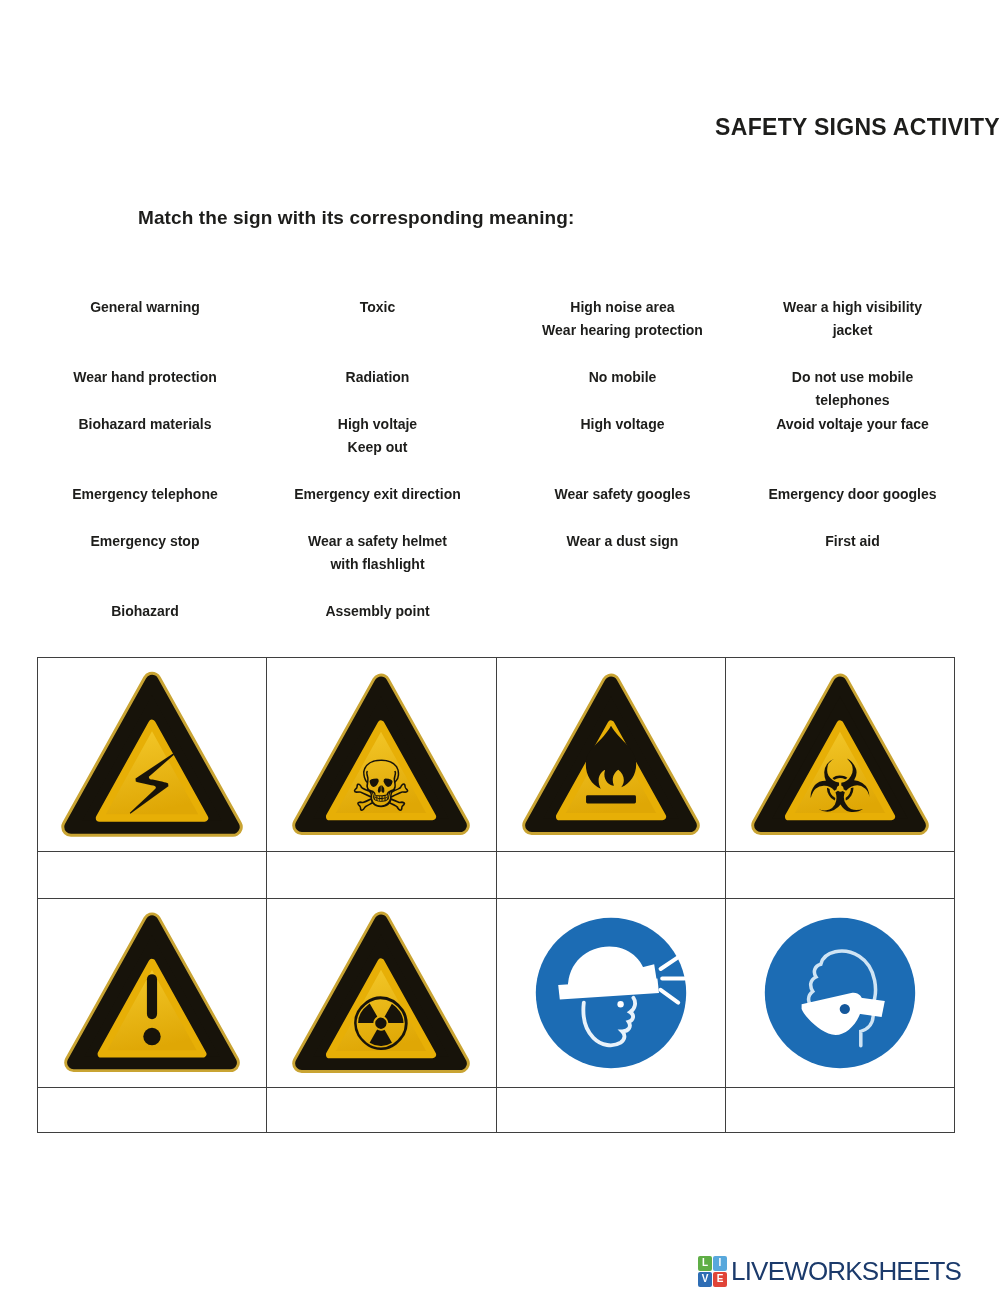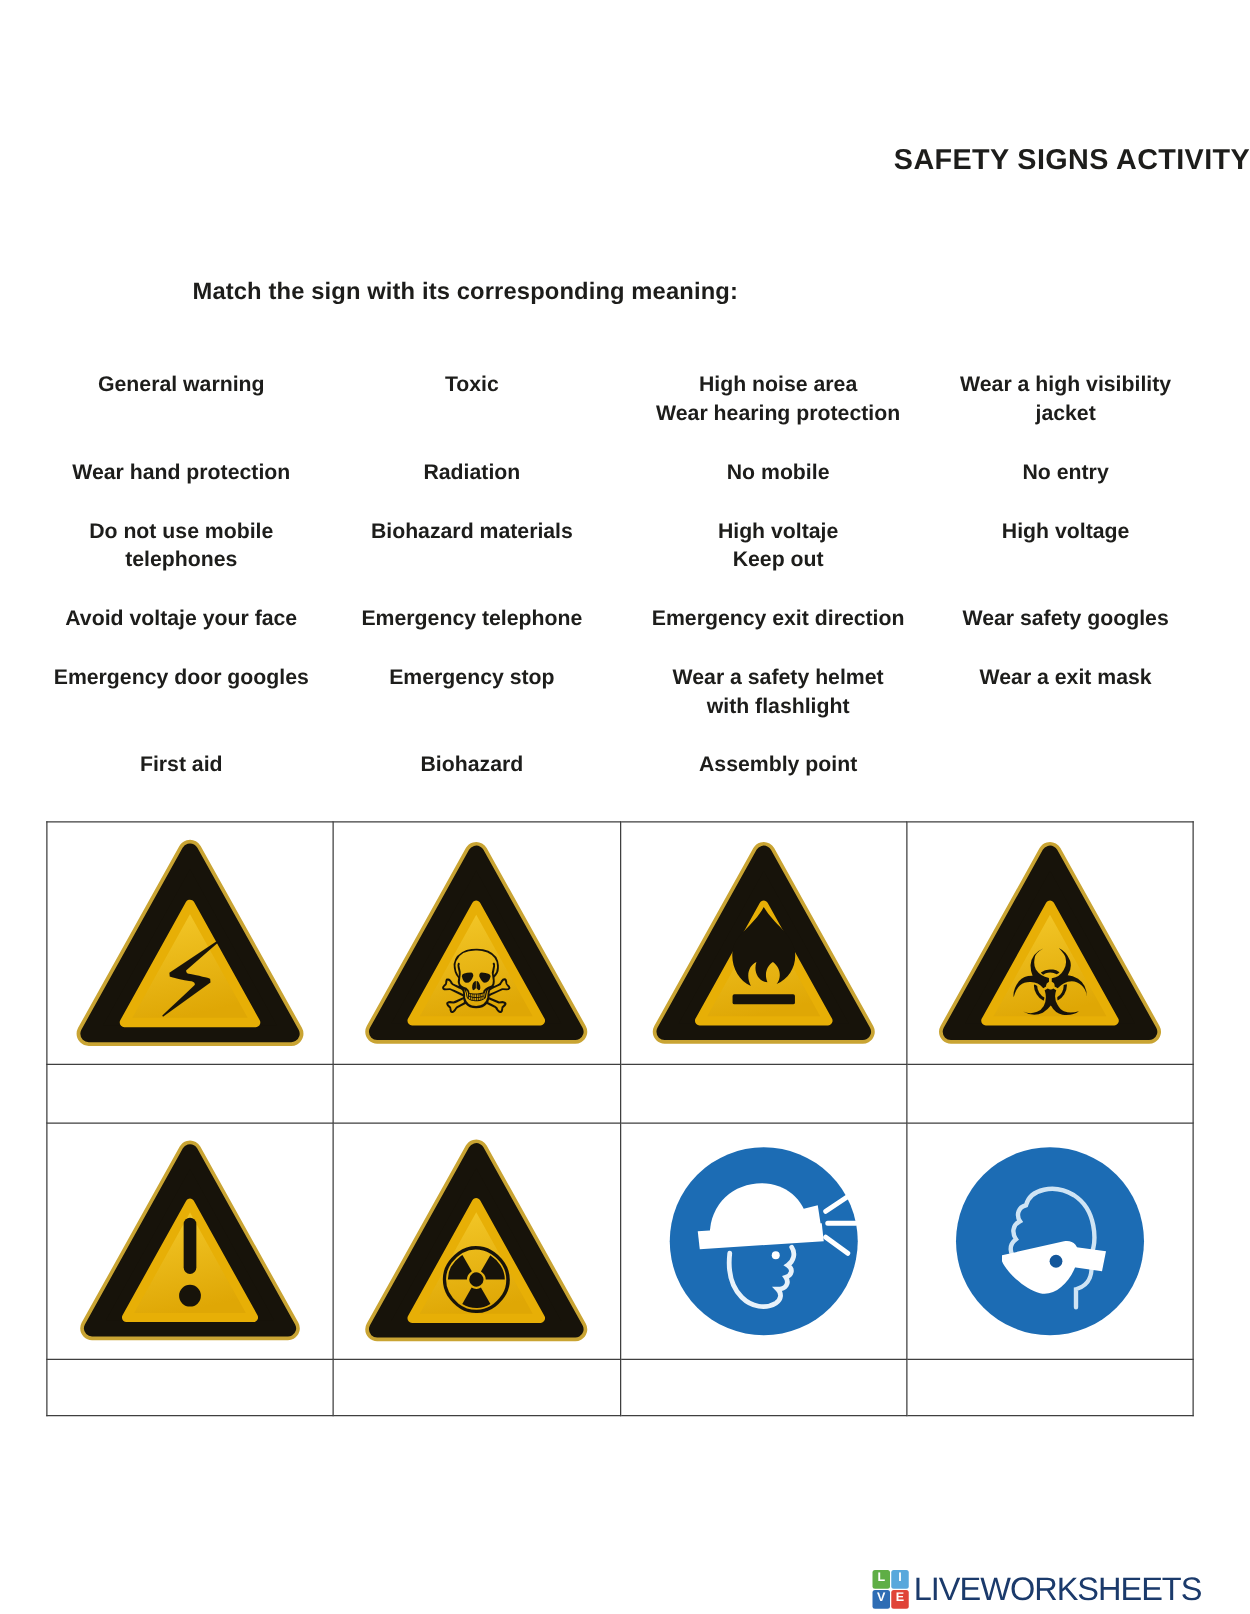"Match the sign with its" .instruction { margin: 16px -> 0 }
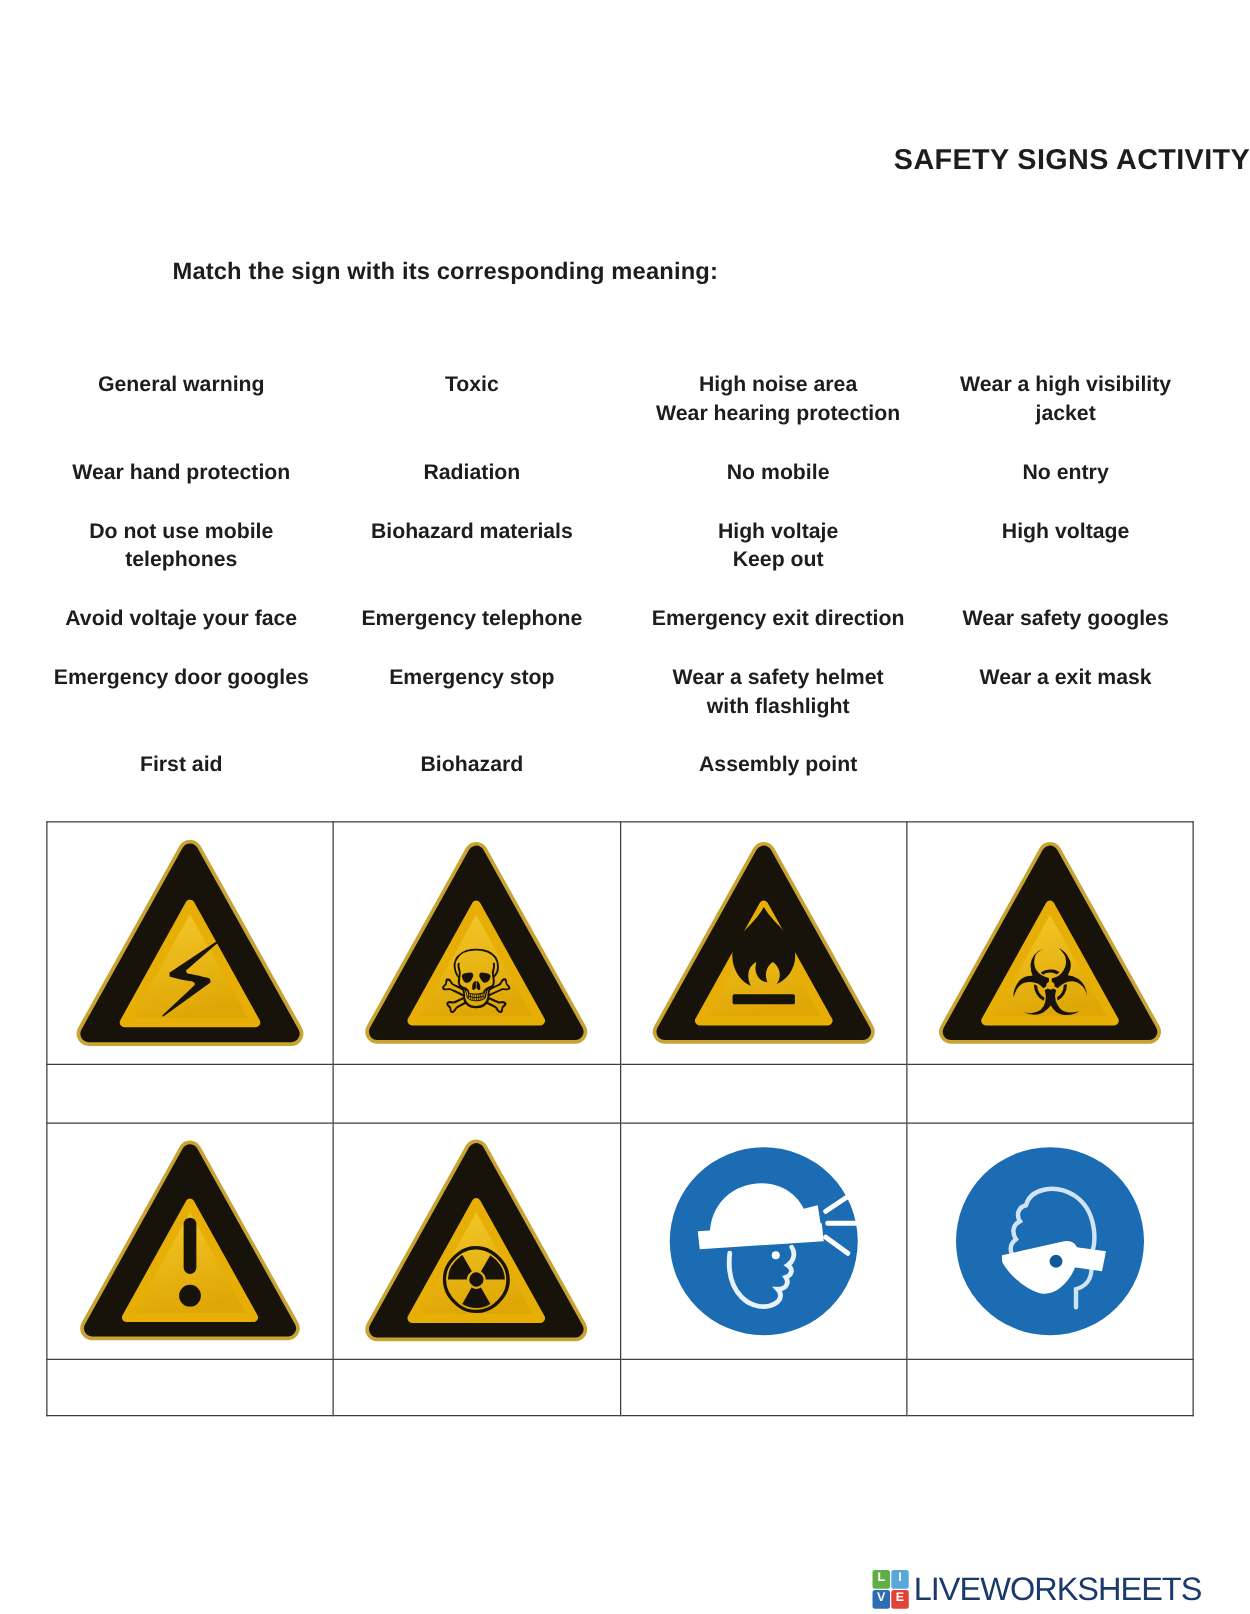"General warning" .meaning { font-size: 17px -> 14px }
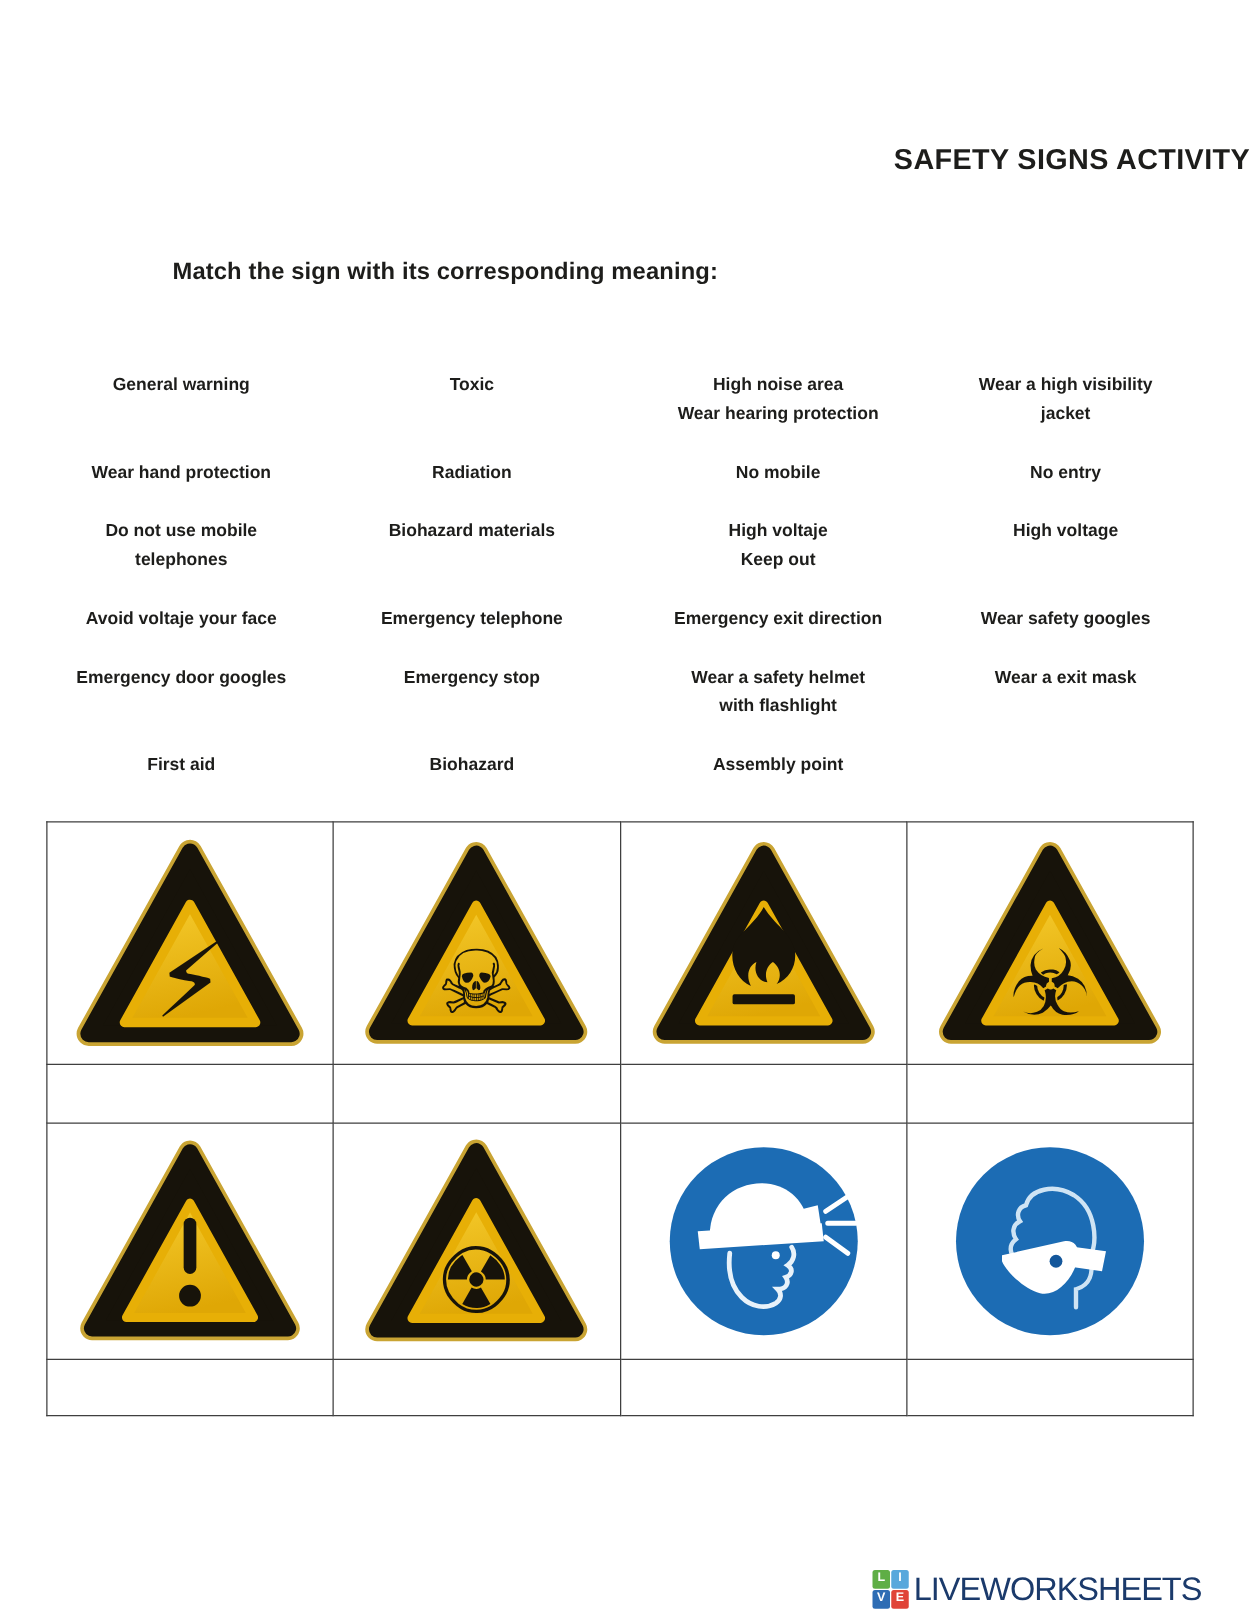"No entry" div.meaning { html: <div>No entry</div> -> none }
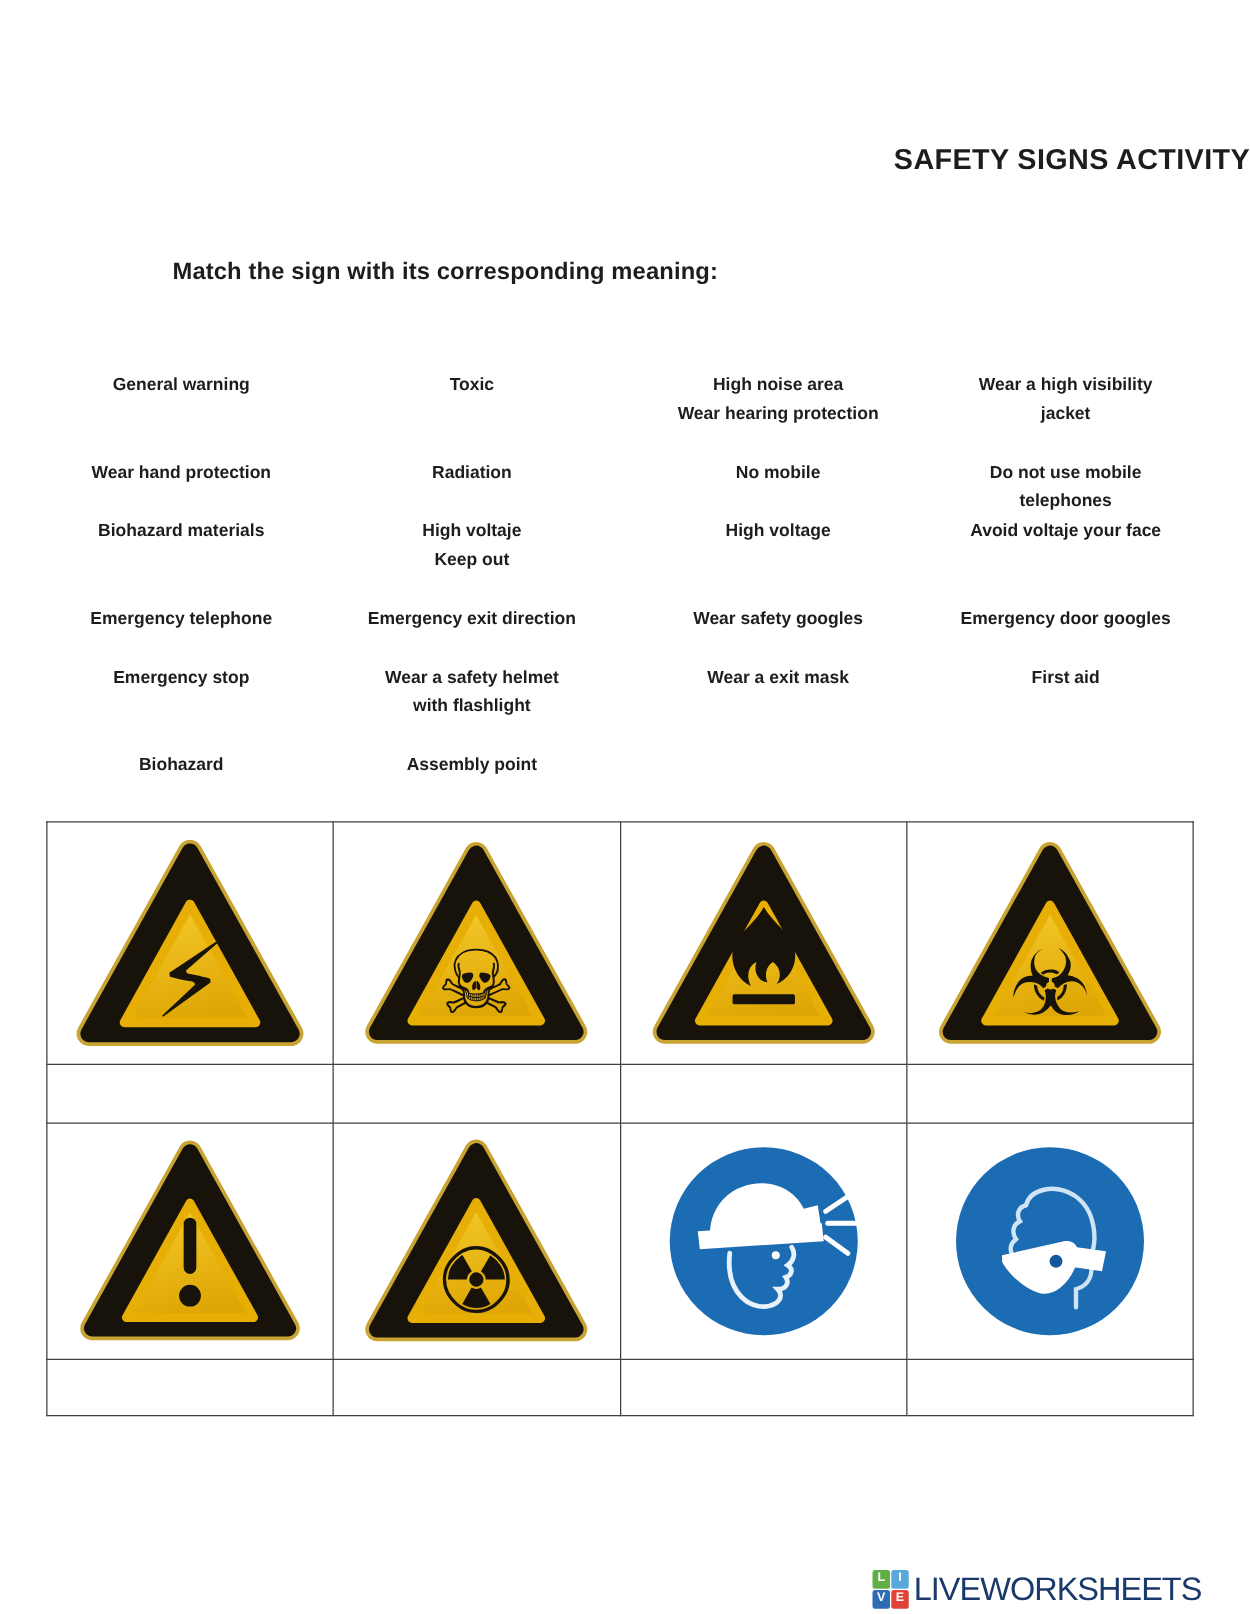"Wear a exit mask" div.meaning { text: exit mask -> dust sign }
